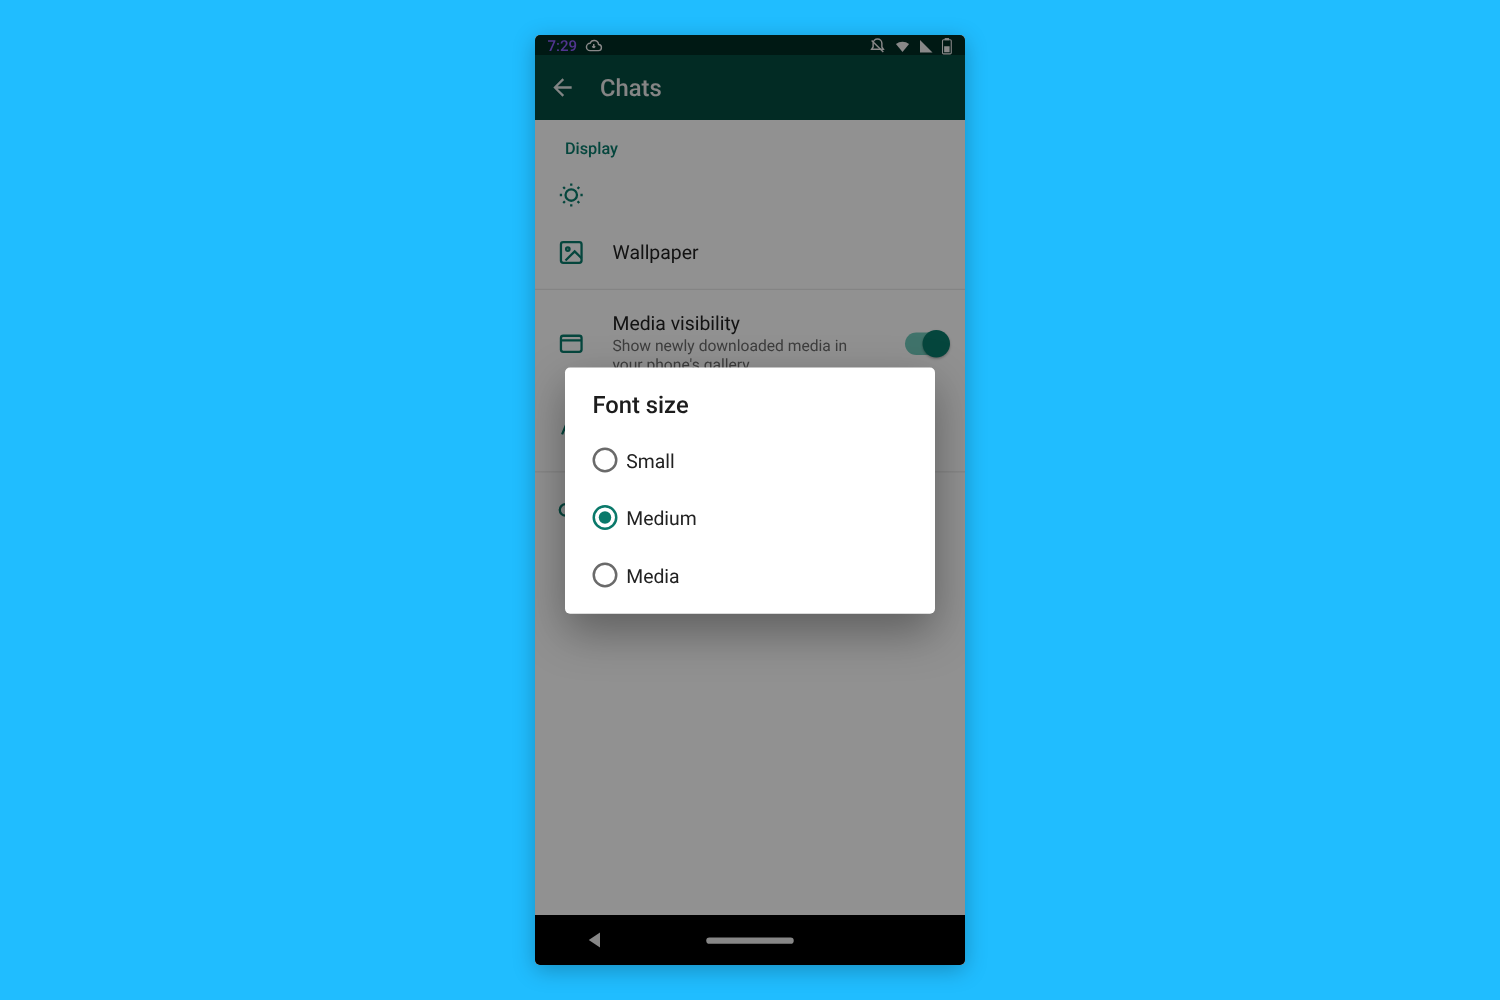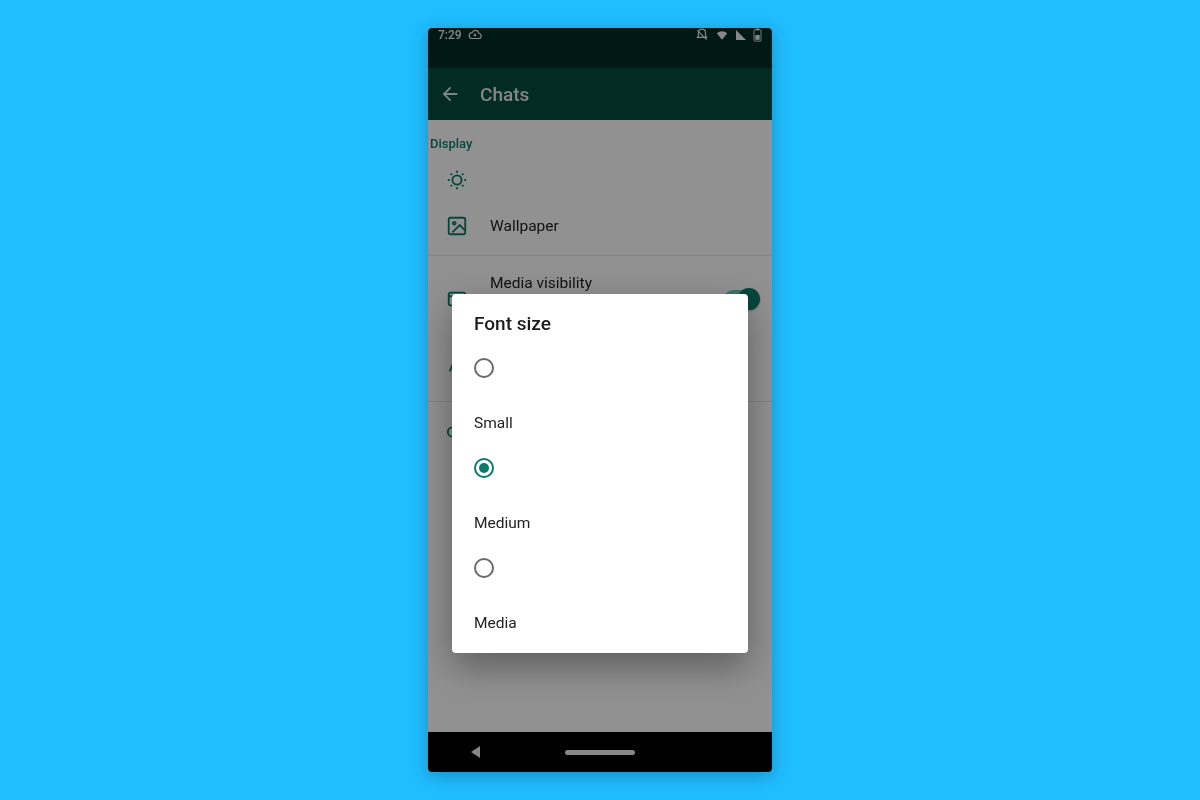"7:29" .statusbar { align-items: flex-start -> flex-end; color: #e5e5e5 -> #8b5cf6; height: 40px -> 16px }
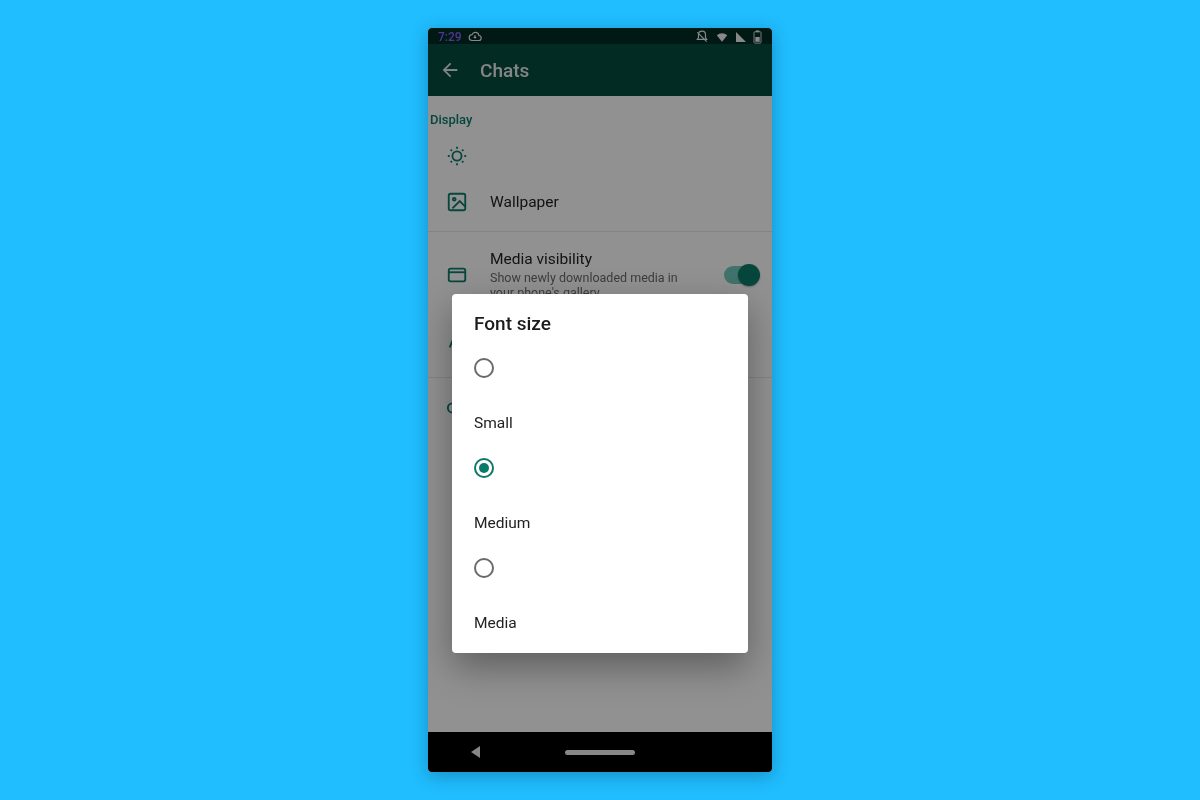"Display" .section-label { padding: 16px 18px 6px 2px -> 16px 18px 6px 24px }
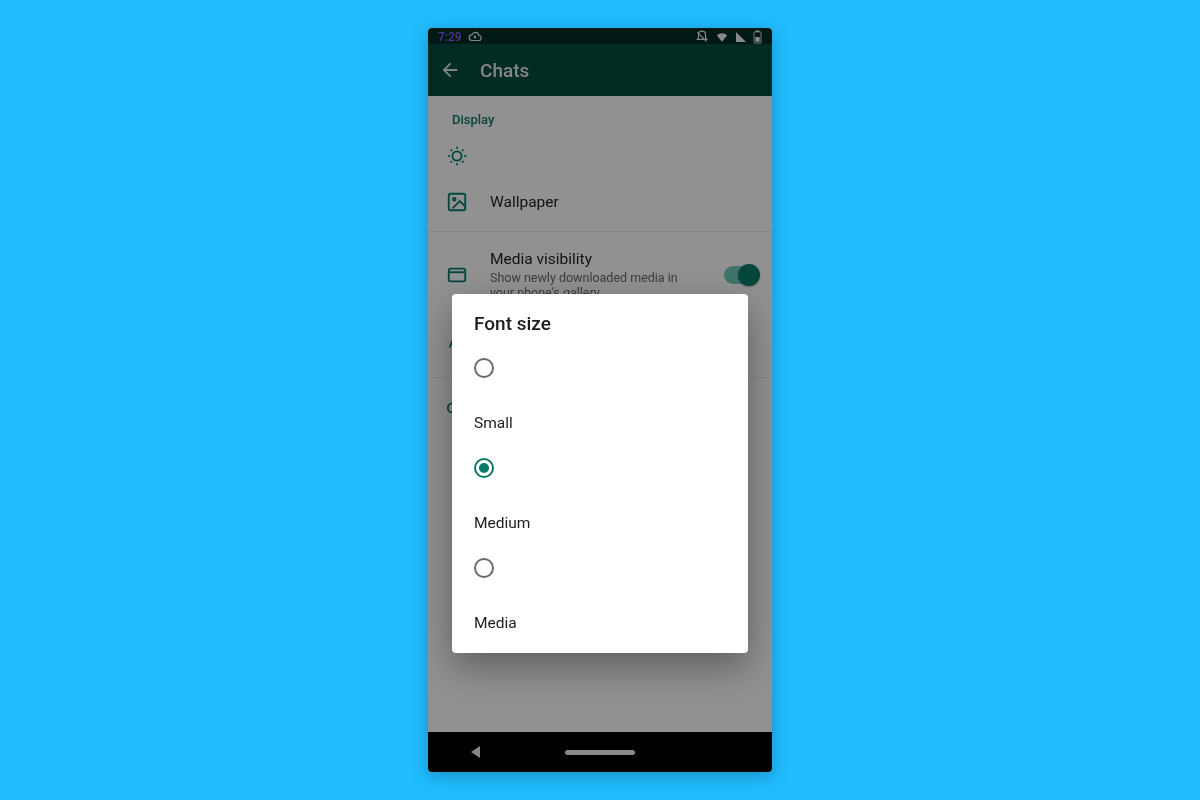"Small" .dlg-opt { align-items: flex-start -> flex-end; flex-direction: column -> none; gap: 36px -> 7px }
